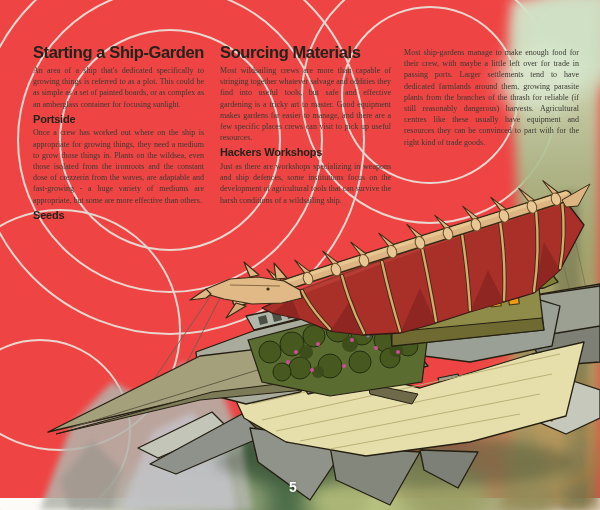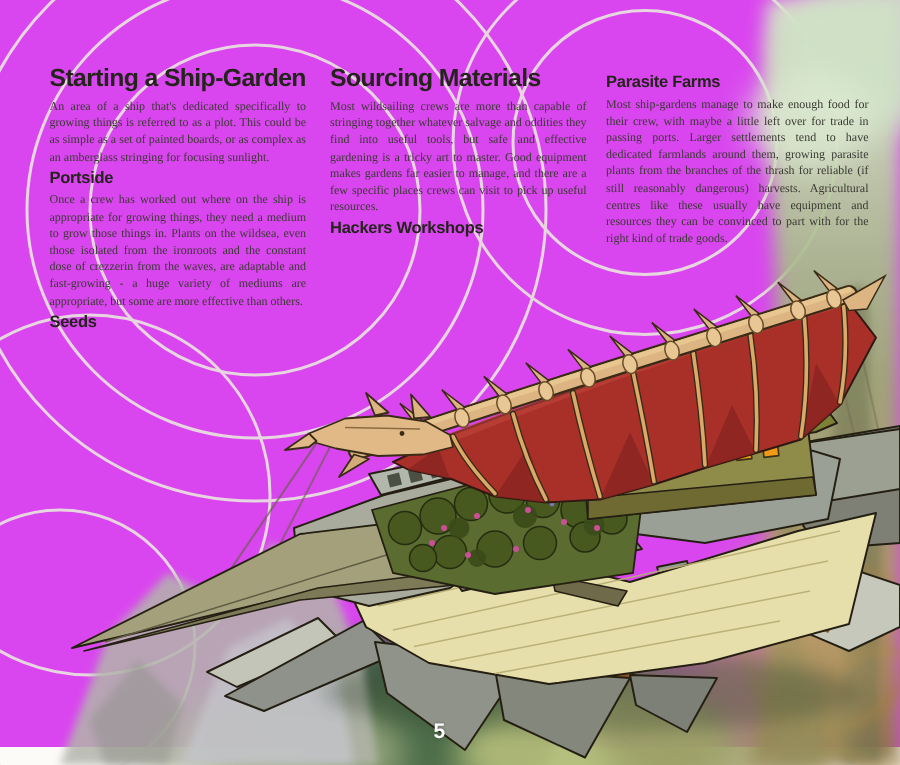"Starting a Ship-Garden" .page { background: #d946ef -> #ef4444 }
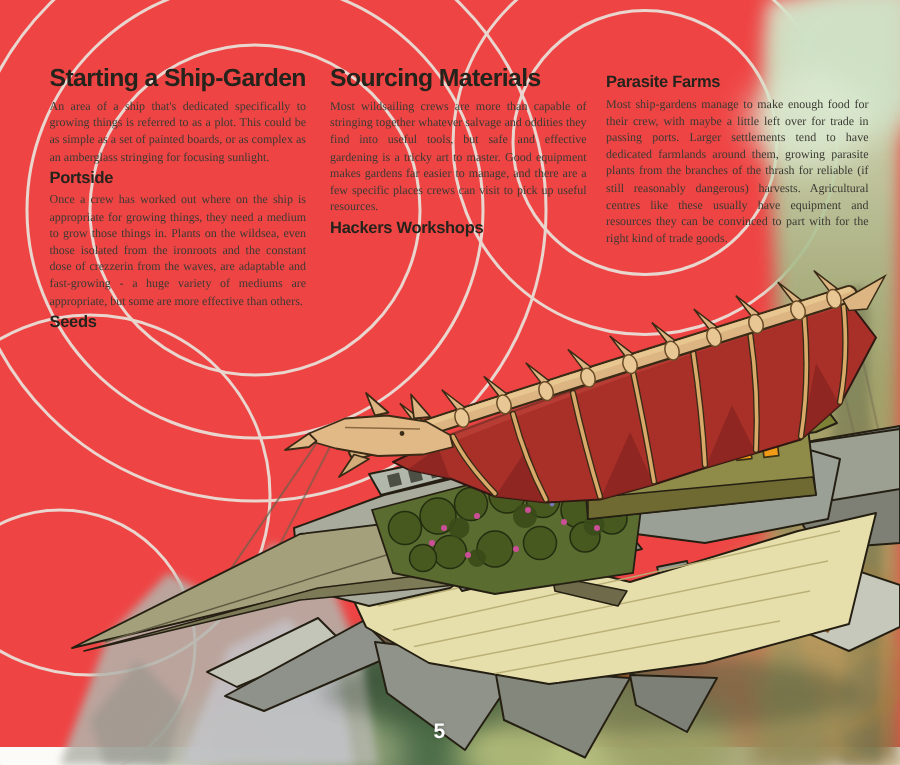"Parasite Farms" h2 { html: <h2>Parasite Farms</h2> -> none }
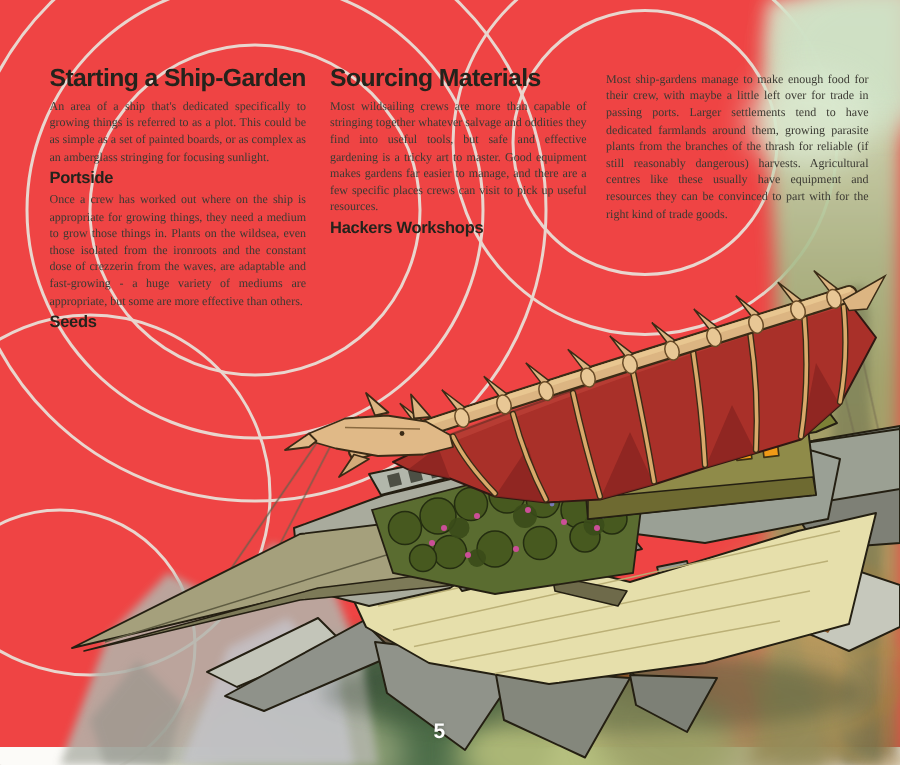"An area of a ship" p { text: stringing -> container }
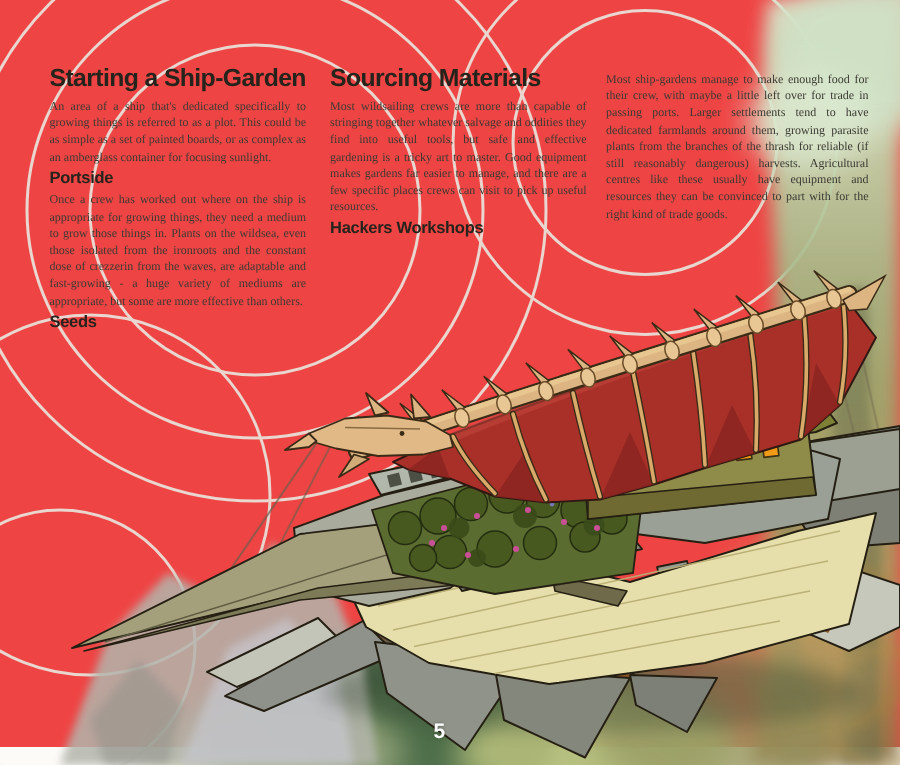"Just as there are workshops" p { html: none -> <p>Just as there are workshops specializing in weapons and ship defences, some institutions focus on the development of agricultural tools that can survive the harsh conditions of a wildsailing ship.</p> }
